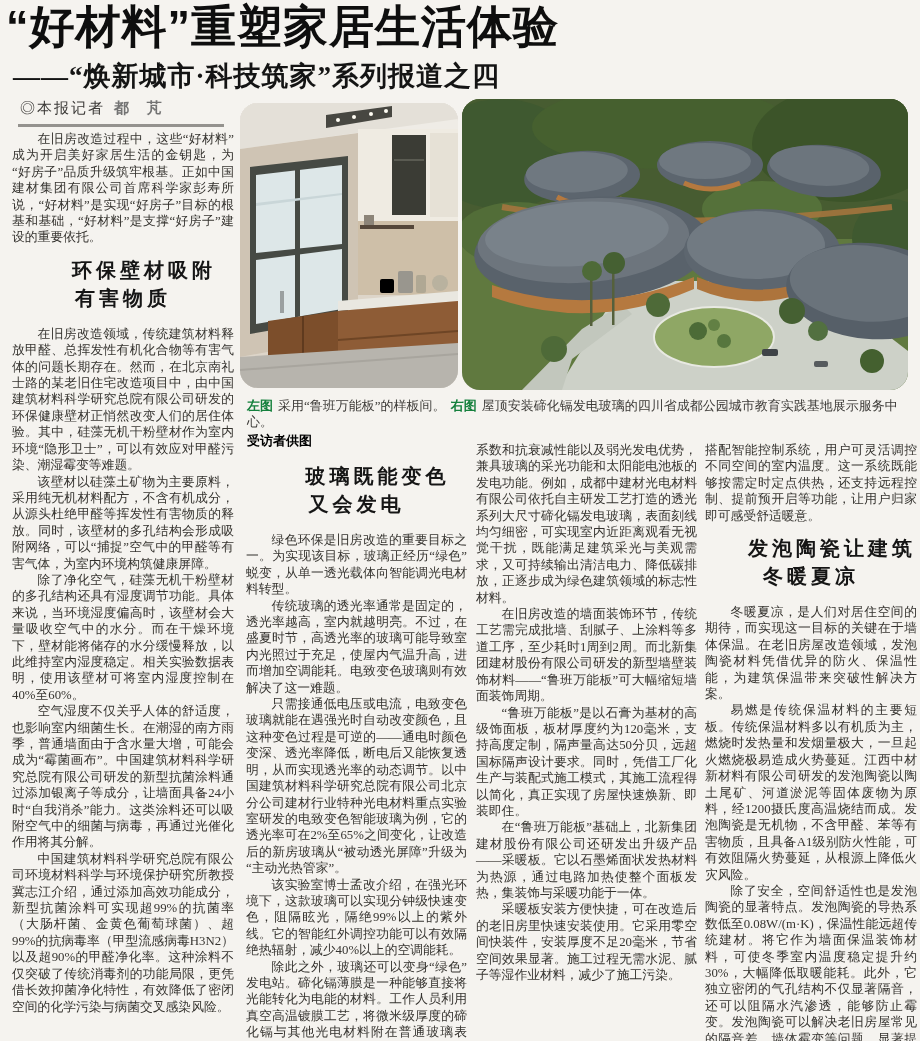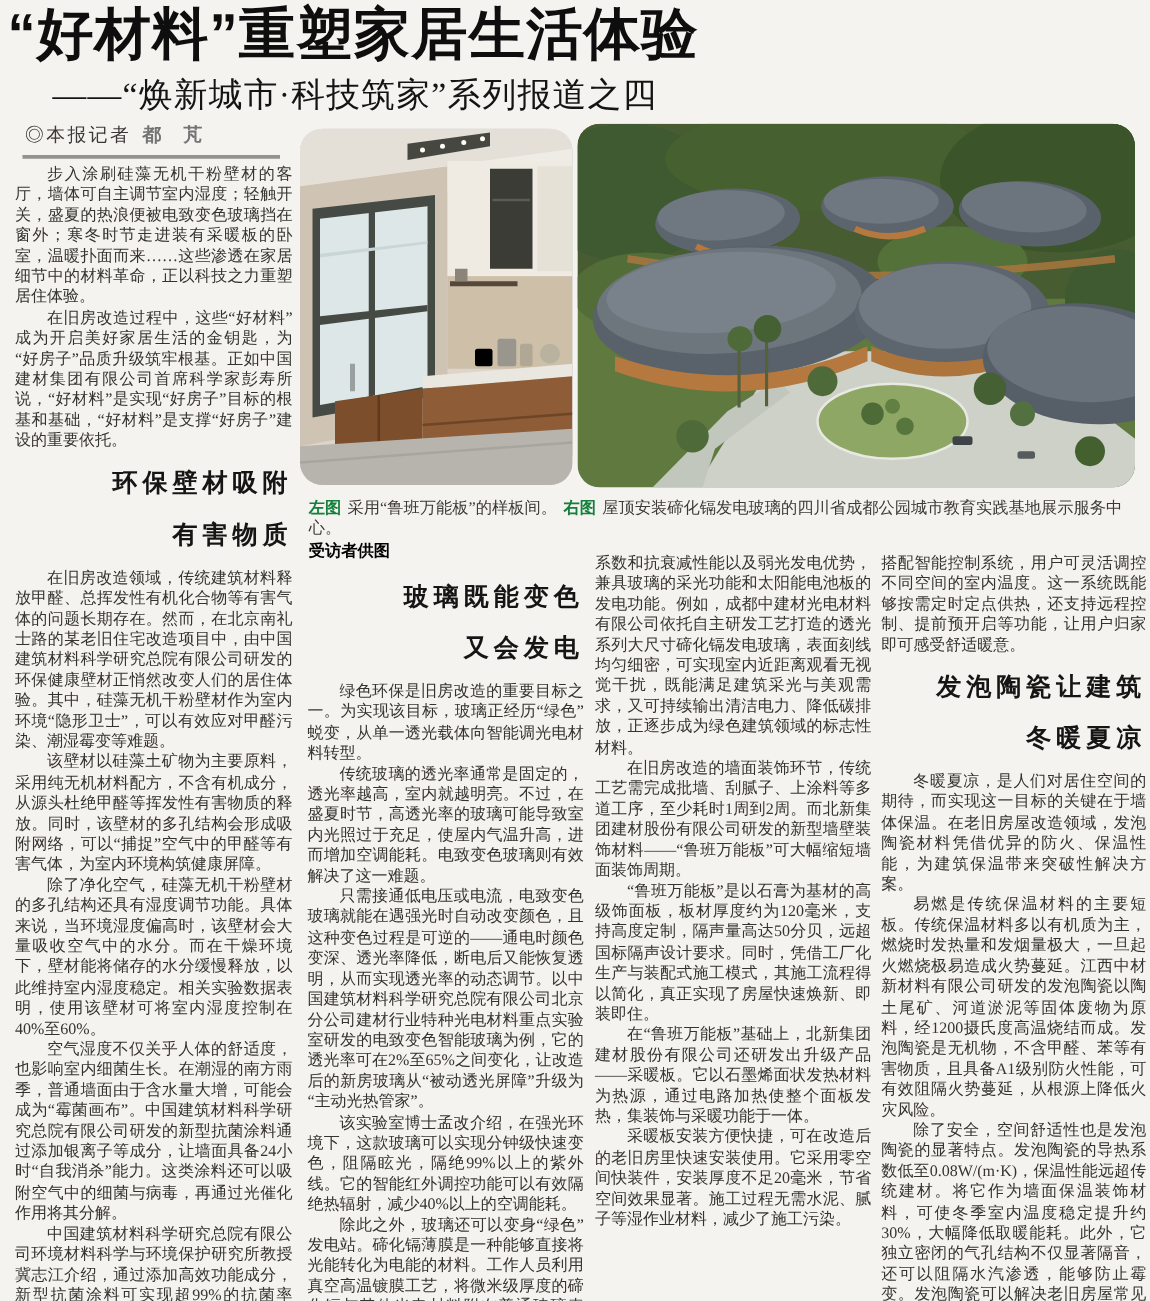"——“焕新城市·科技筑家”系列报道之四" .subtitle { font-weight: normal -> bold; left: 42px -> 13px }
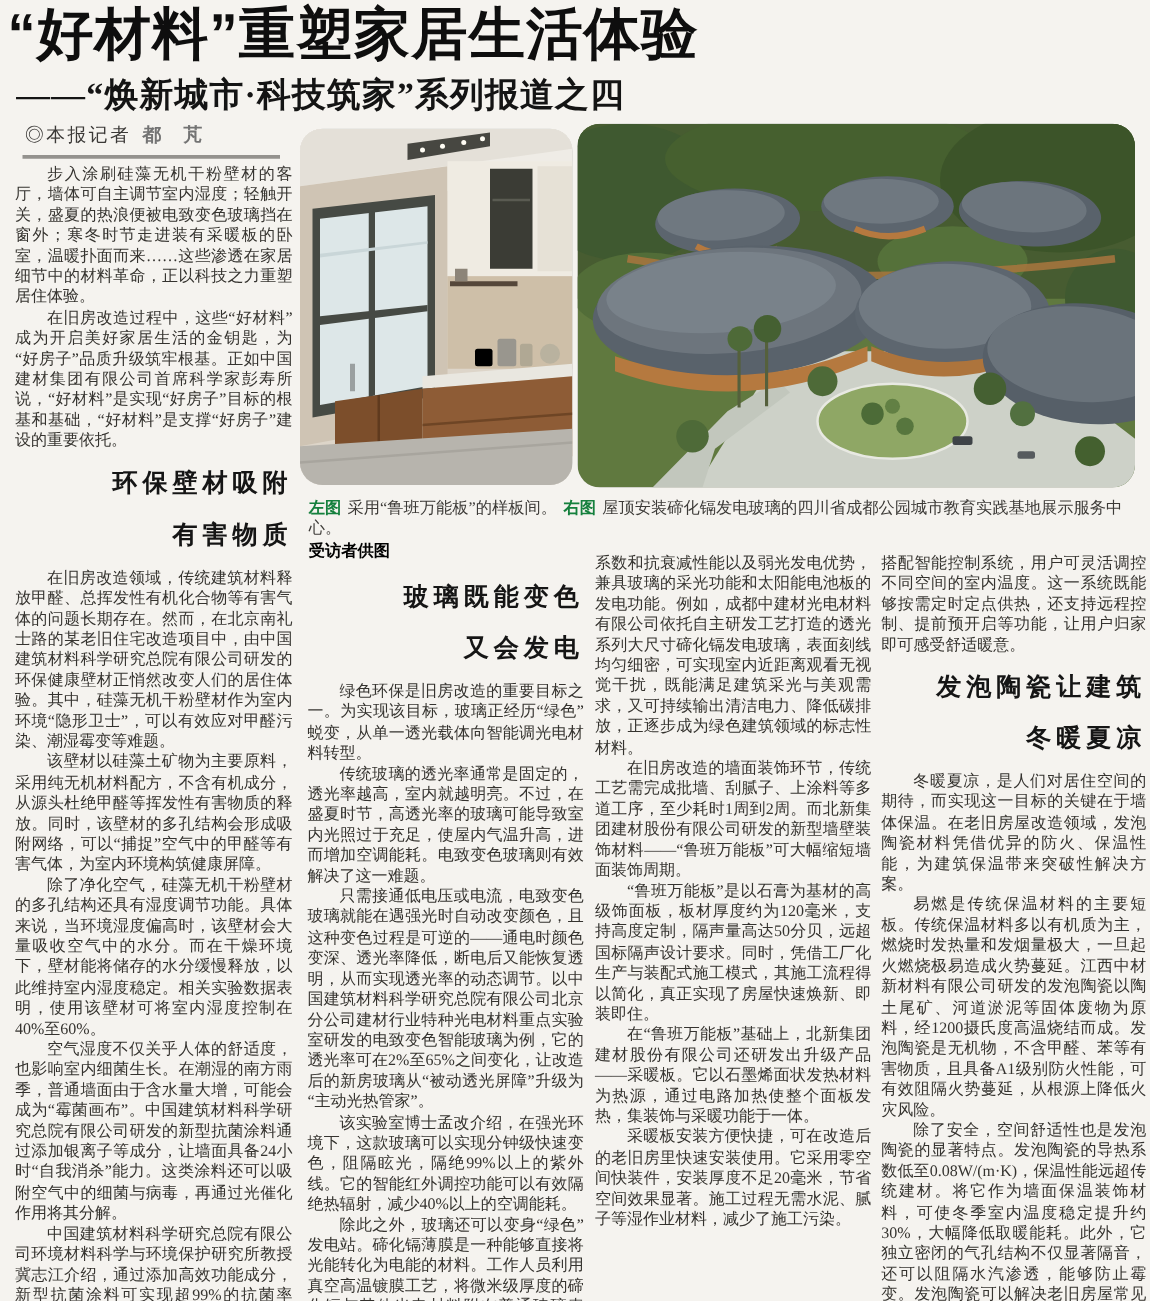"步入涂刷硅藻无机干粉壁材的客厅，墙体可自主调节室内湿度；轻触开关，盛夏的热浪便被" p { html: <p>步入涂刷硅藻无机干粉壁材的客厅，墙体可自主调节室内湿度；轻触开关，盛夏的热浪便被电致变色玻璃挡在窗外；寒冬时节走进装有采暖板的卧室，温暖扑面而来……这些渗透在家居细节中的材料革命，正以科技之力重塑居住体验。</p> -> none }
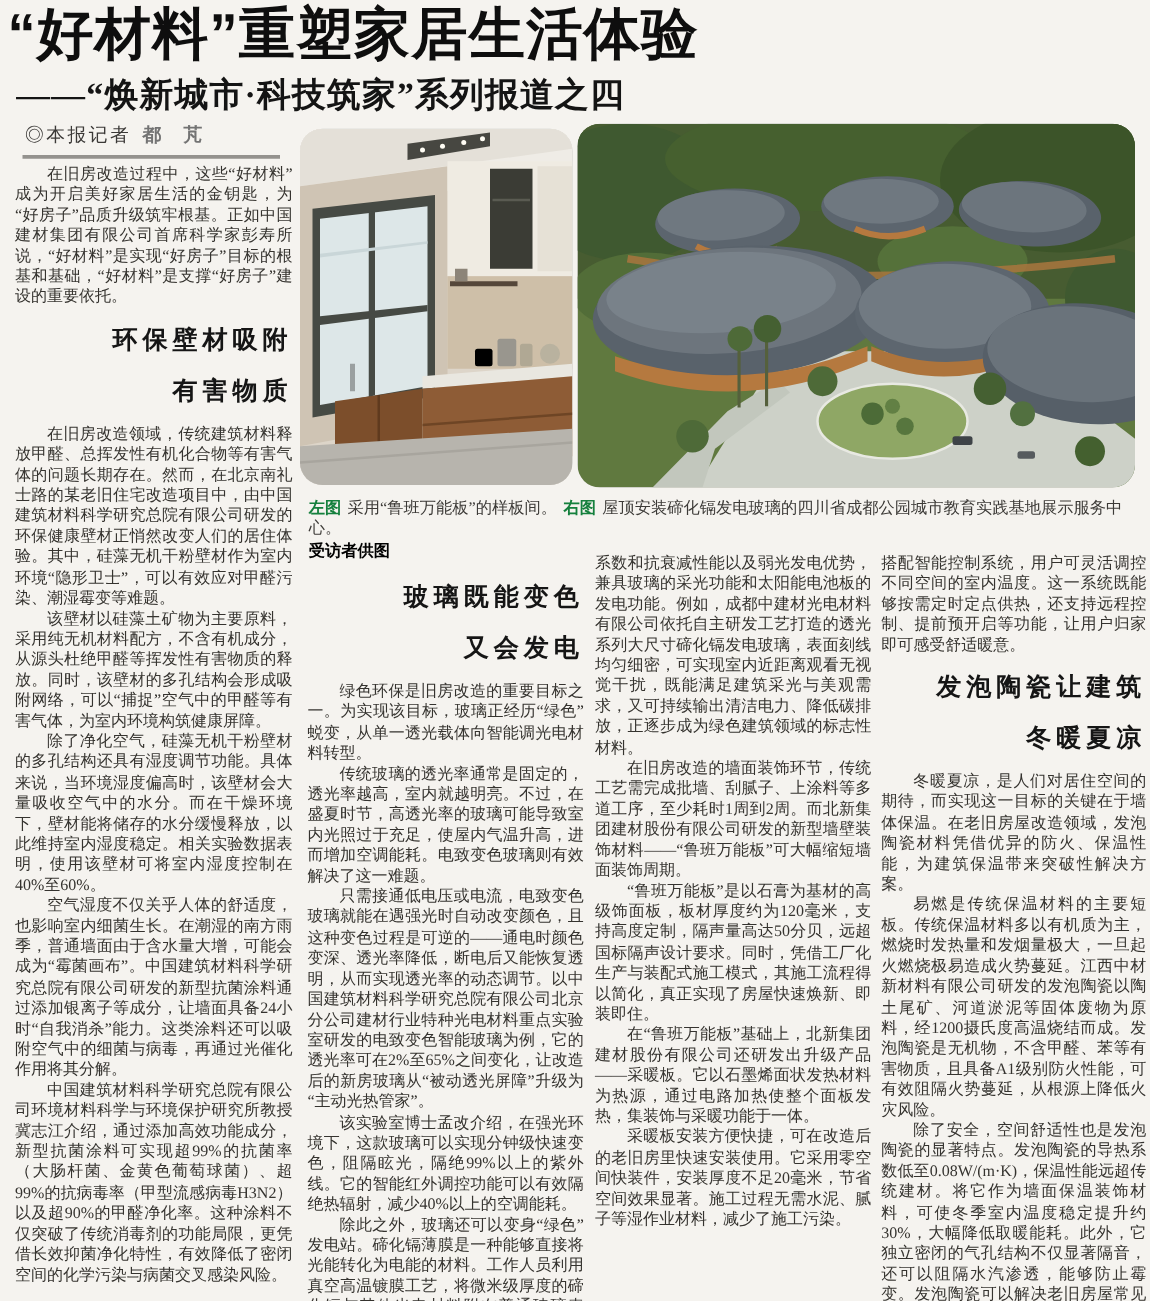"环保壁材吸附" .sec-heading { font-family: Liberation Sans, sans-serif -> Liberation Mono, monospace; text-align: right -> center }
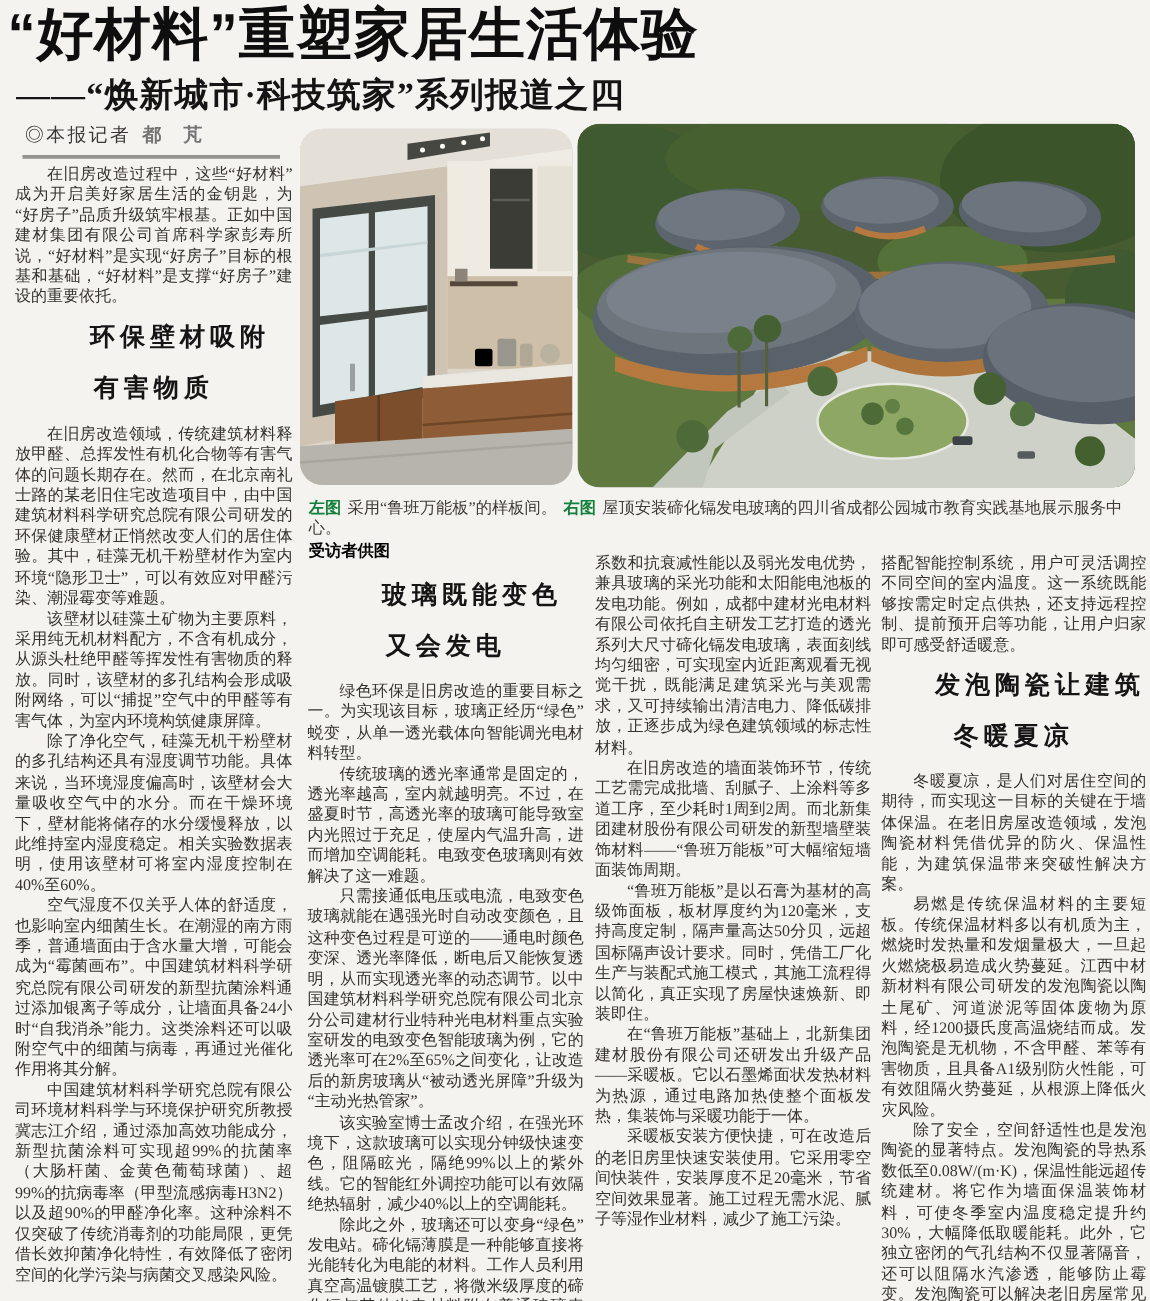"有害物质" .sec-heading .l2 { margin-top: 13px -> none }
